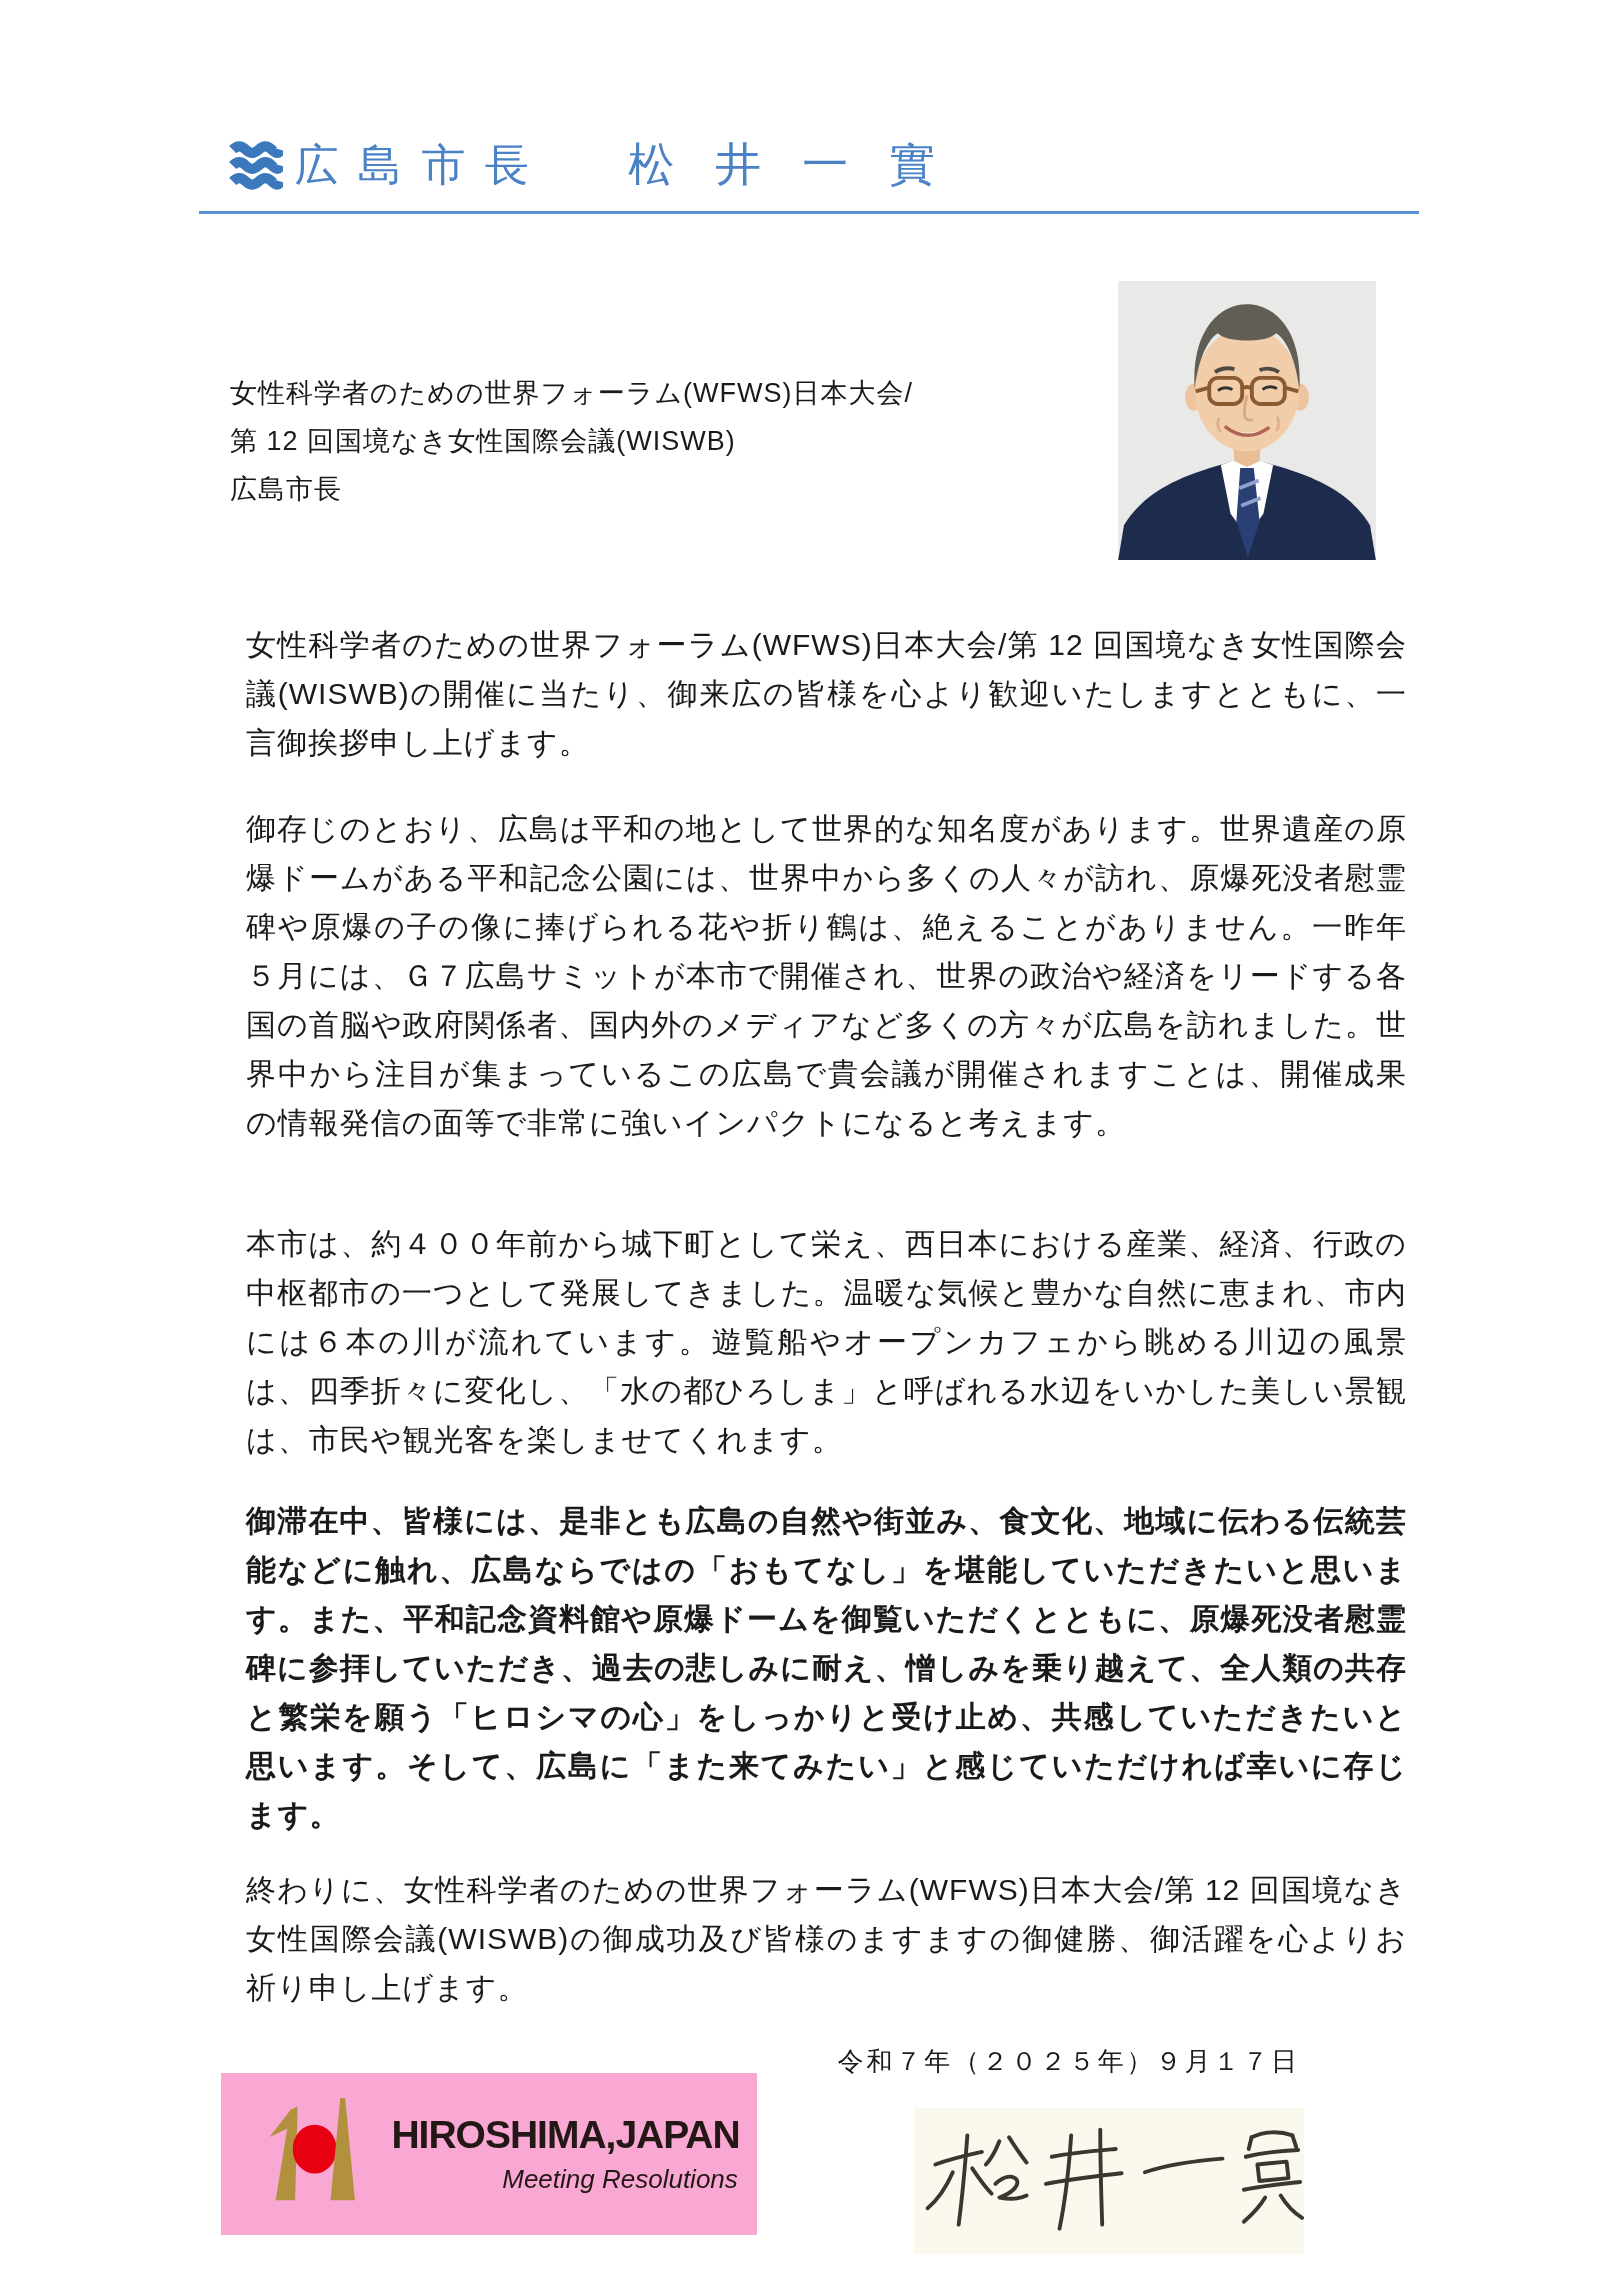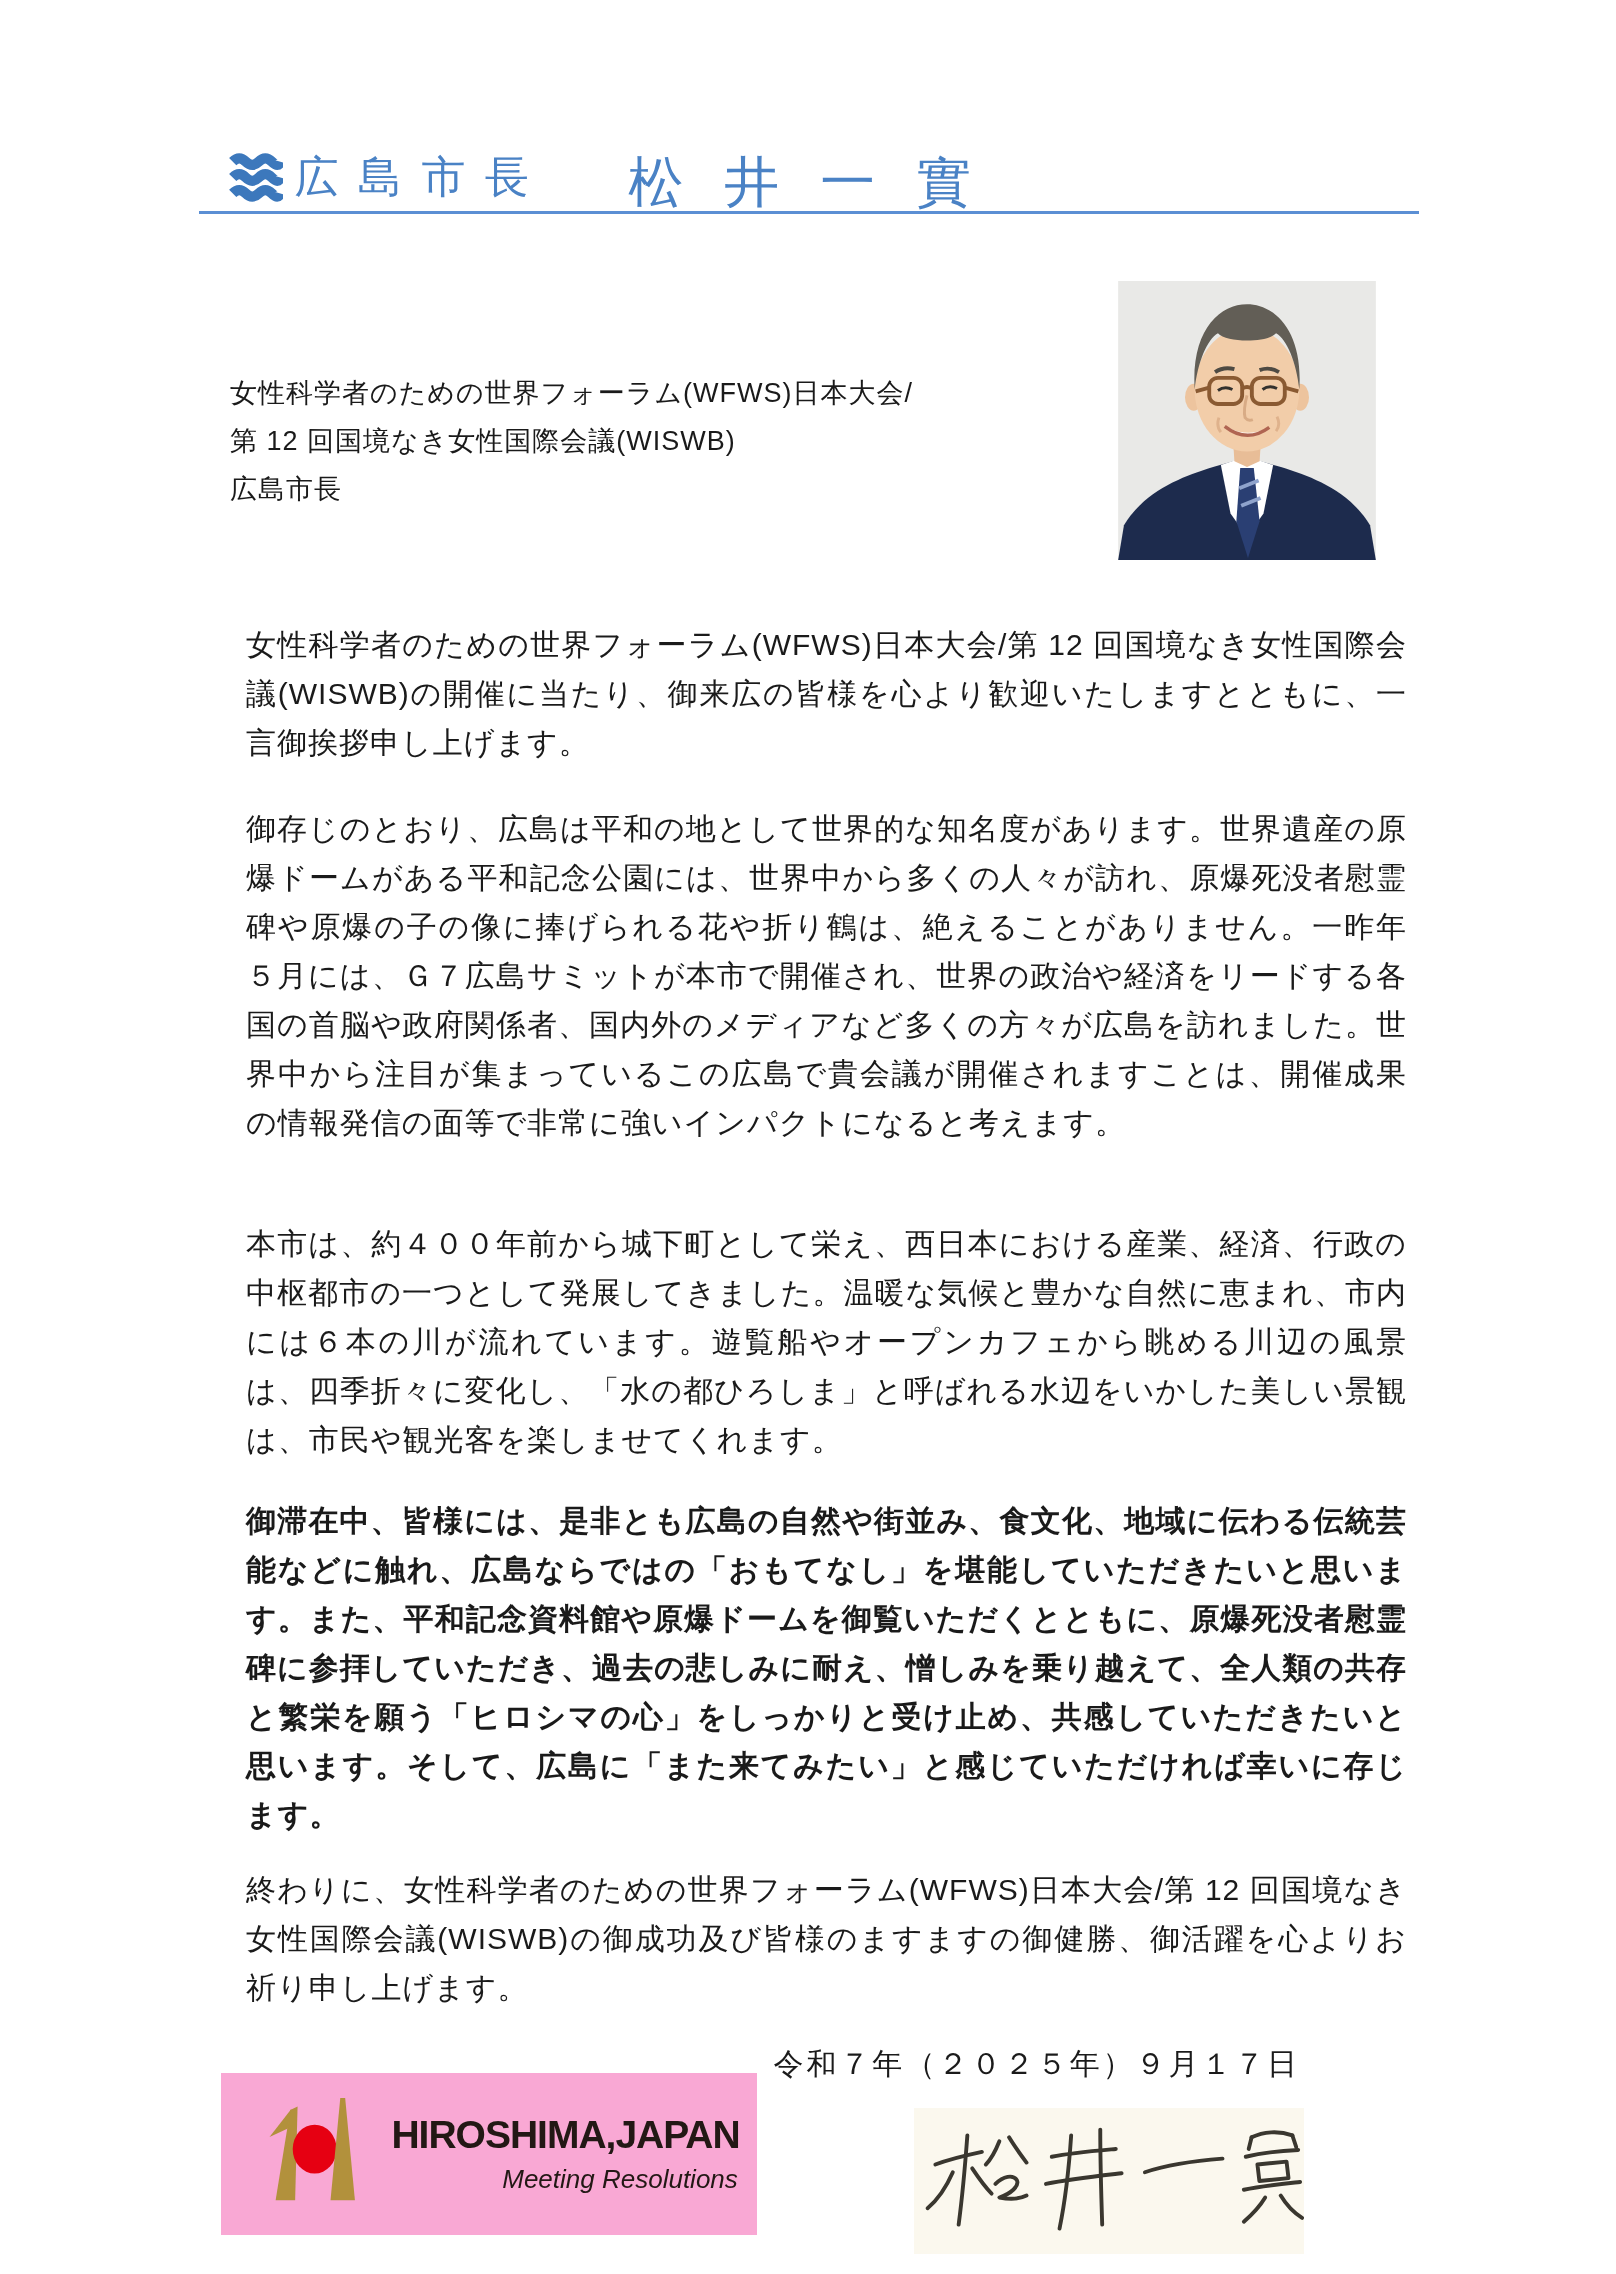"松井一實" .brand-name { font-size: 55px -> 46px; margin-top: 12px -> none }
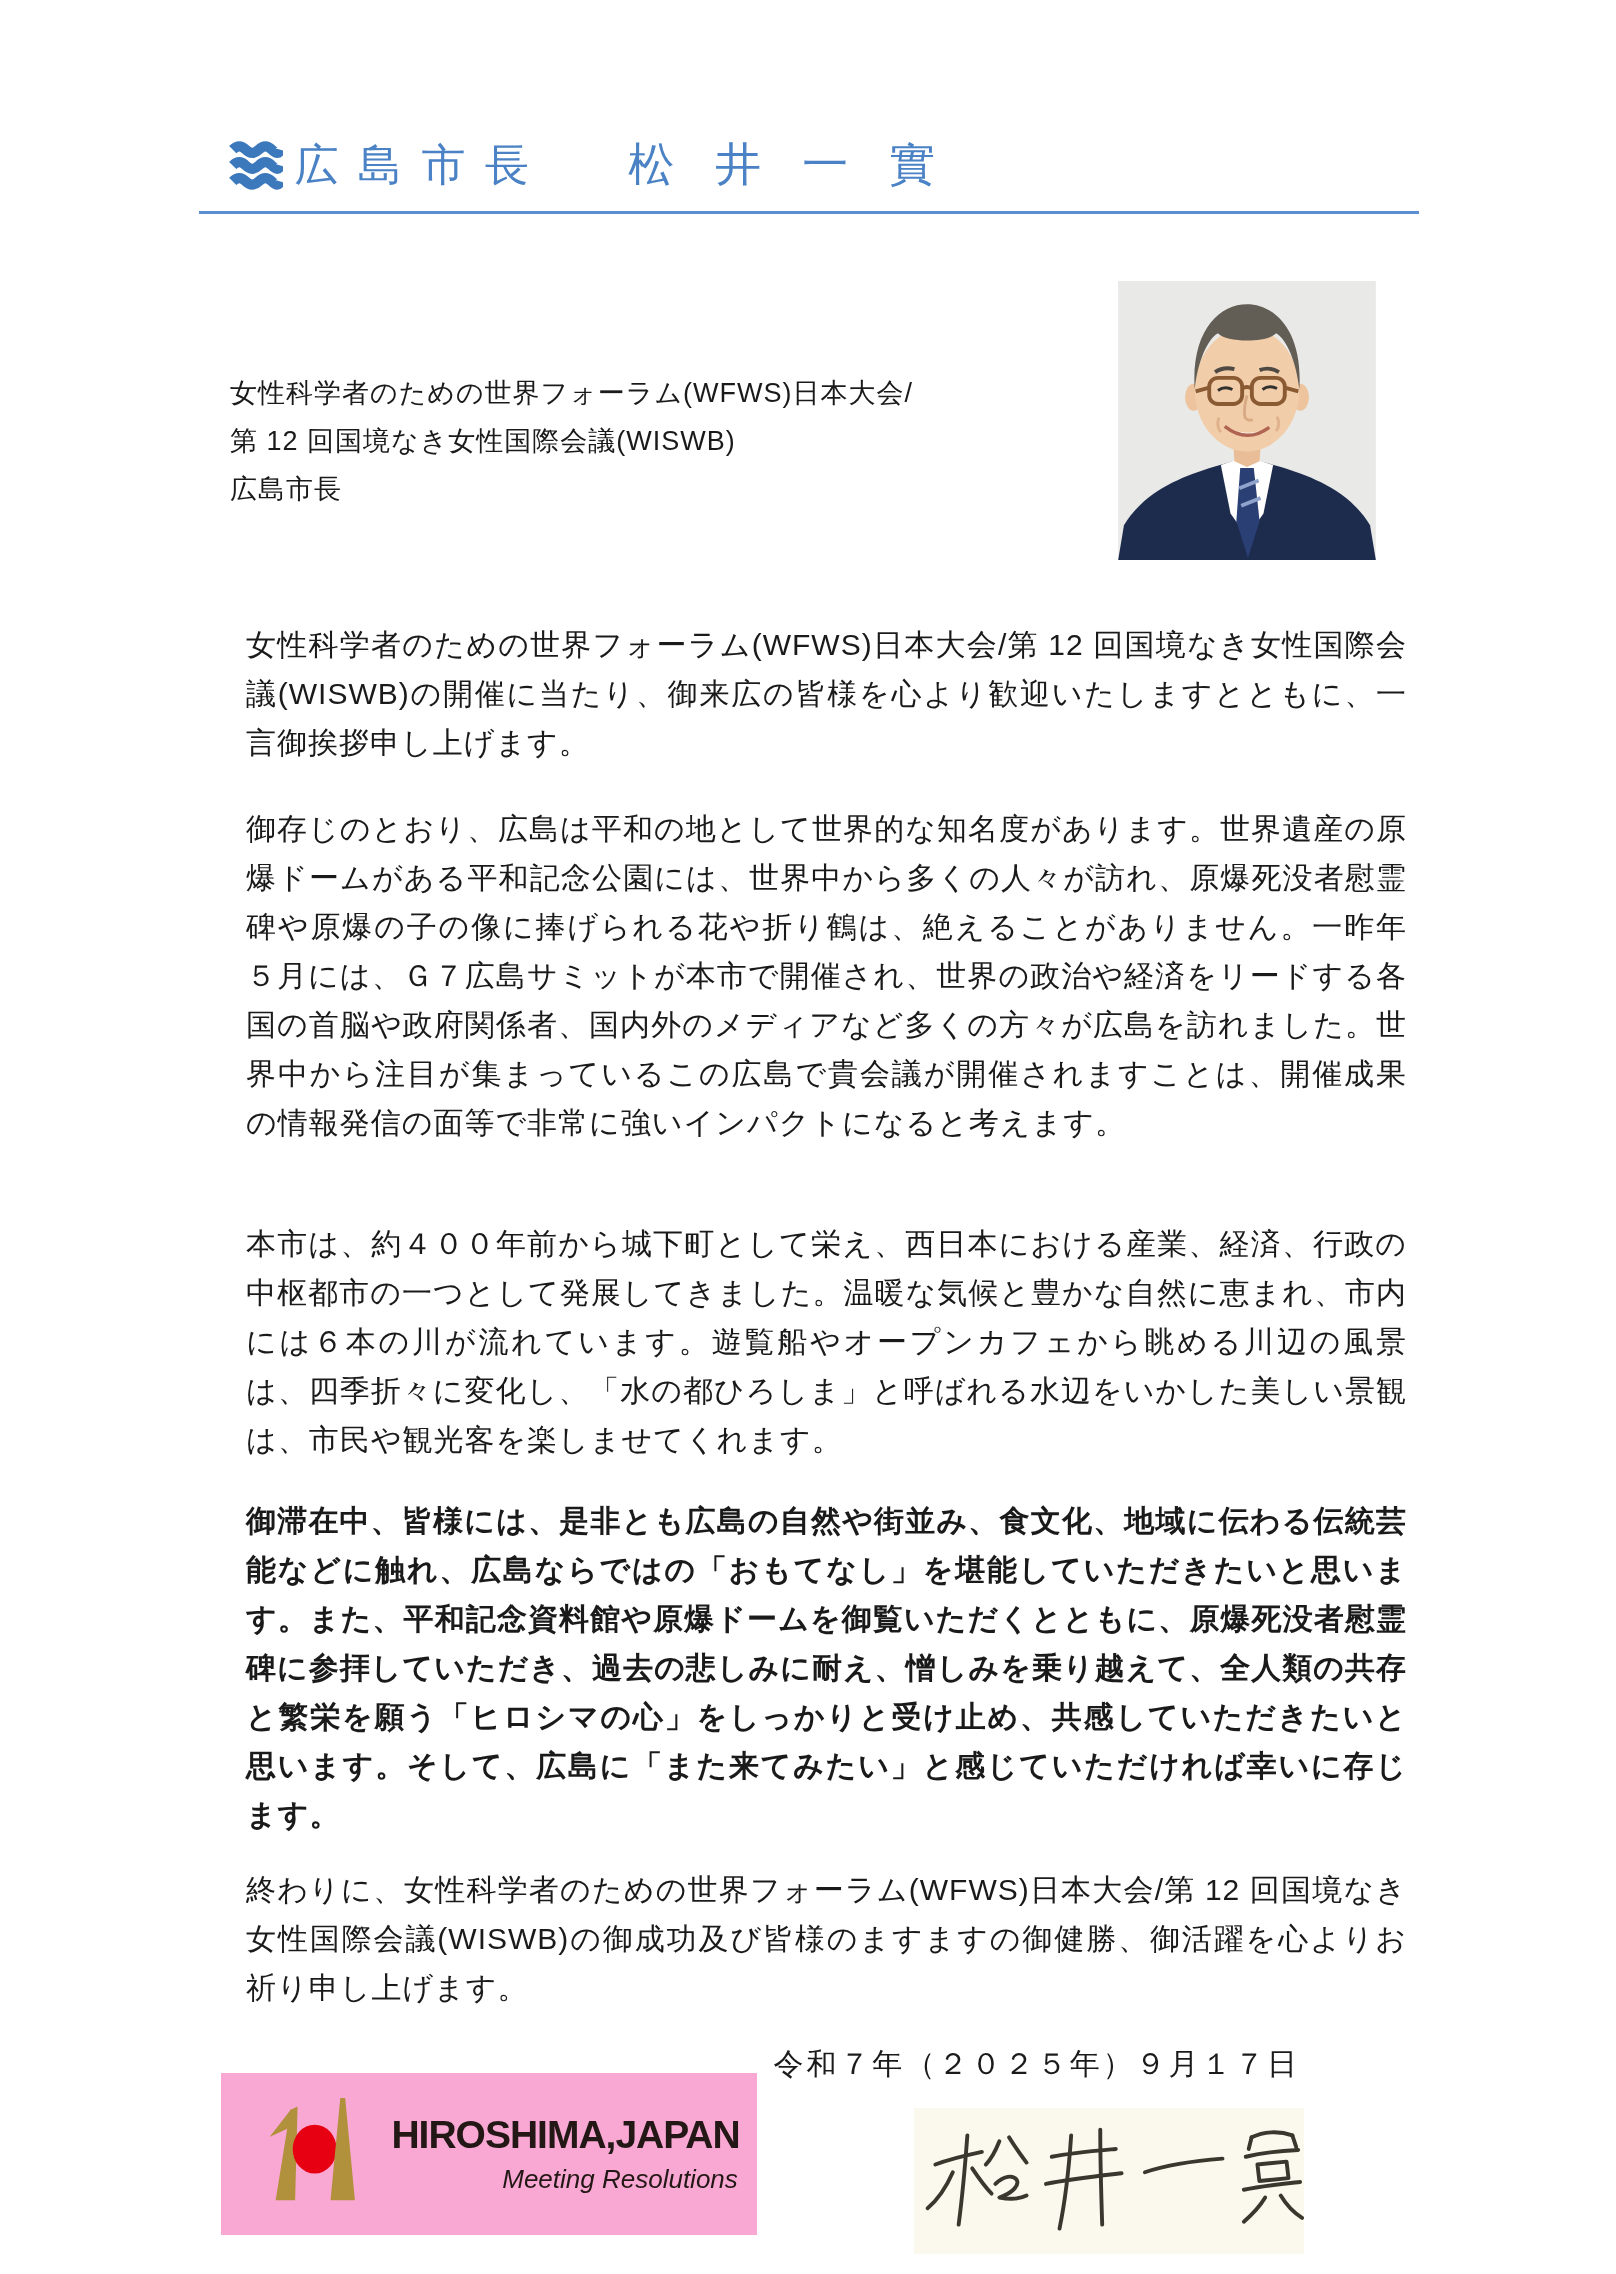"令和７年（２０２５年）９月１７日" .date-line { font-size: 30px -> 26px }
